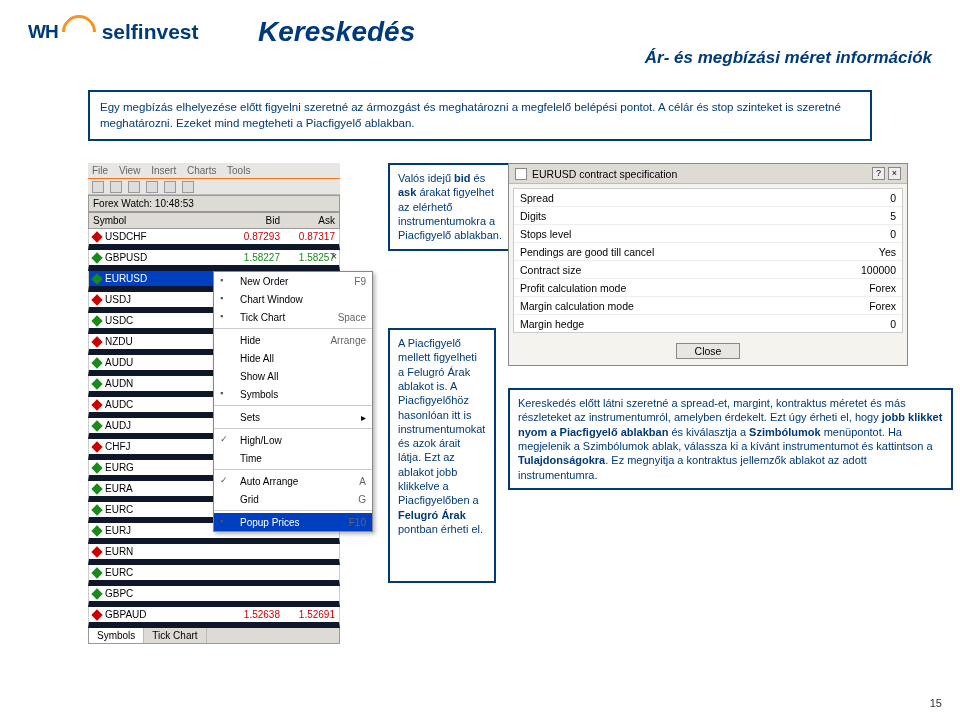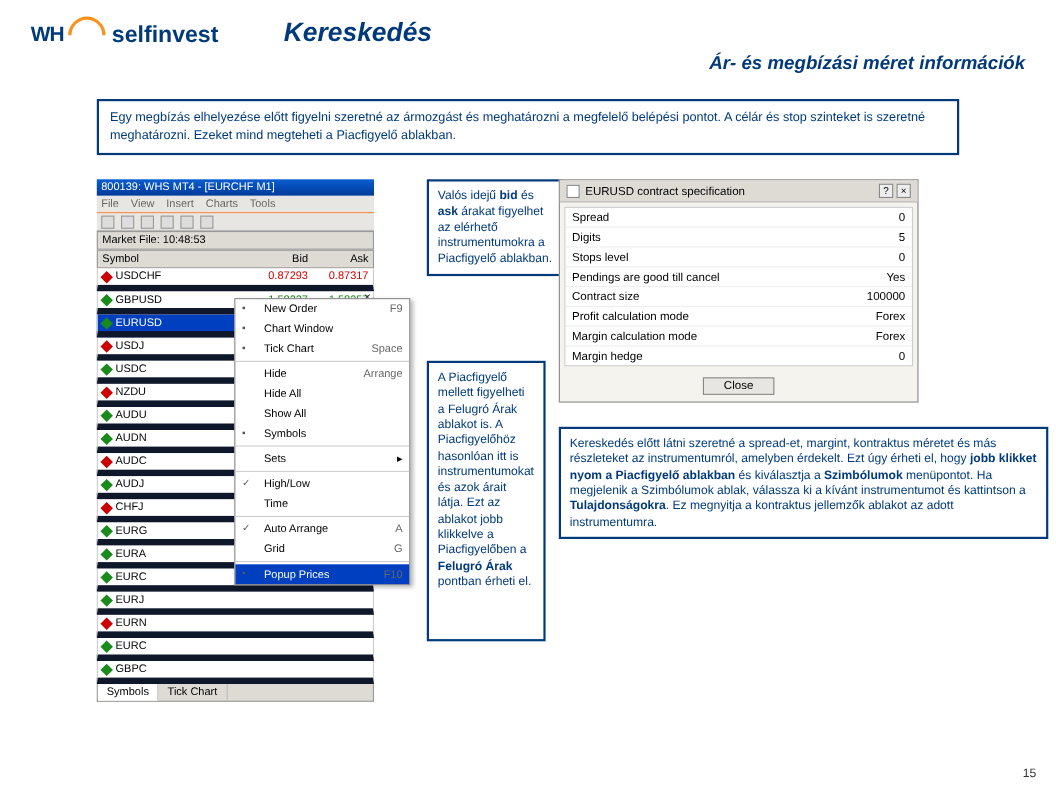"Kereskedés" .title-main { font-size: 24px -> 28px }
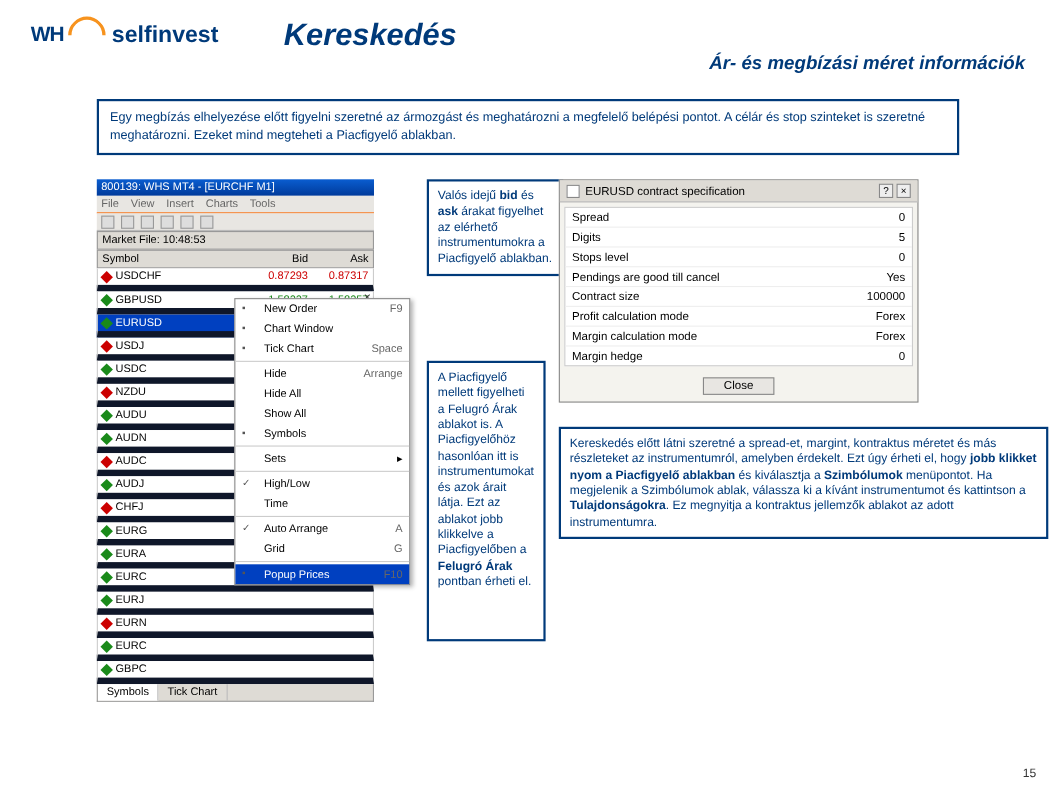"800139: WHS MT4 - [EURCHF" div.mw-titlebar { html: <div>800139: WHS MT4 - [EURCHF M1]</div> -> none }
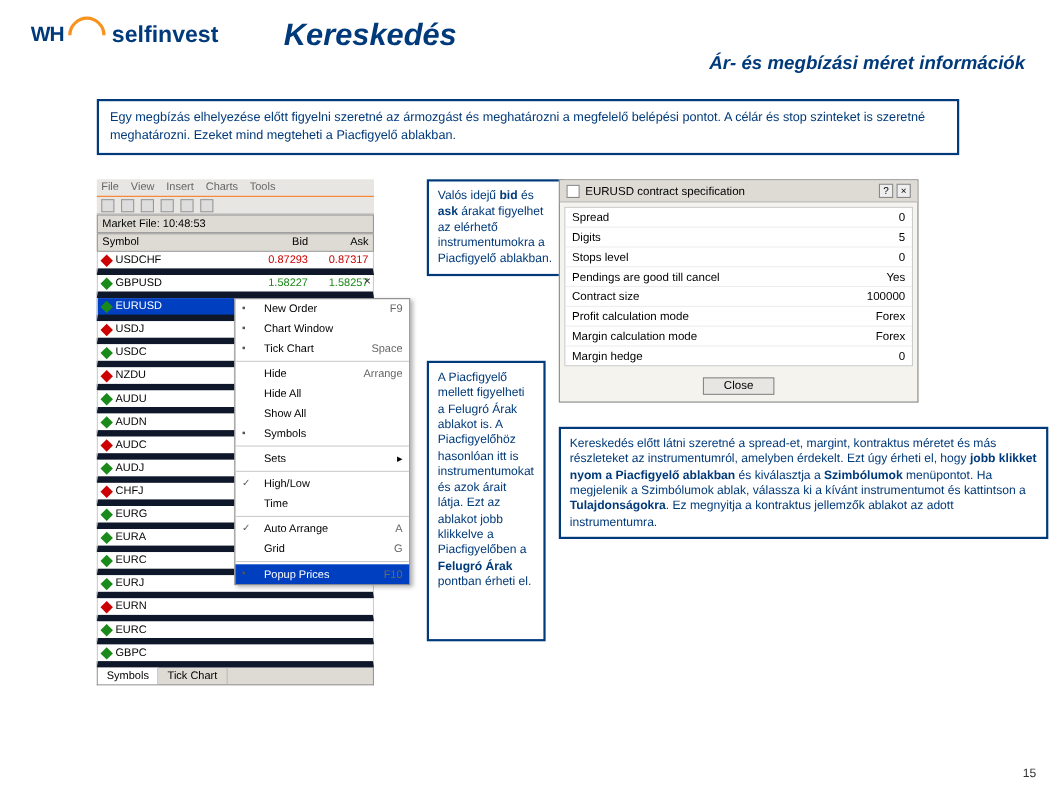"EURUSD contract specification" .spec-panel { width: 327px -> 400px }
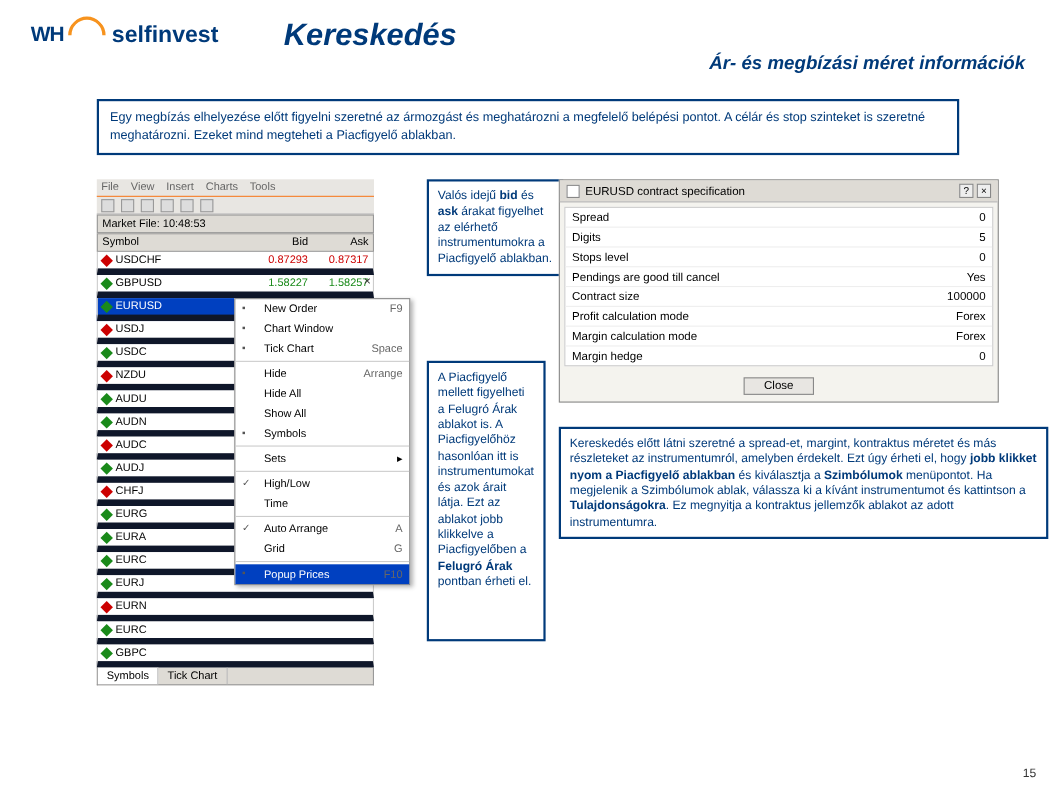"Market File: 10:48:53" span.c1 { text: Market File -> Forex Watch }
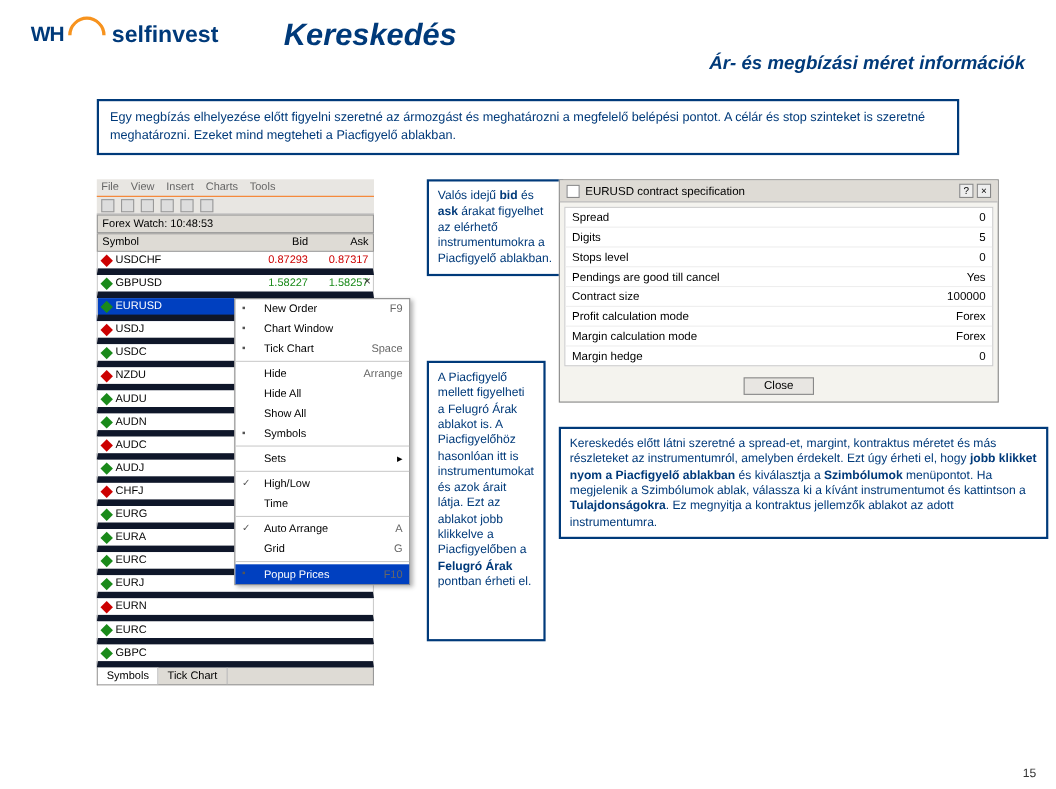"GBPAUD" div.mw-row { html: none -> <div> <span></span> <span>GBPAUD</span> <span>1.52638</span> <span>1.52691</span> </div> }
